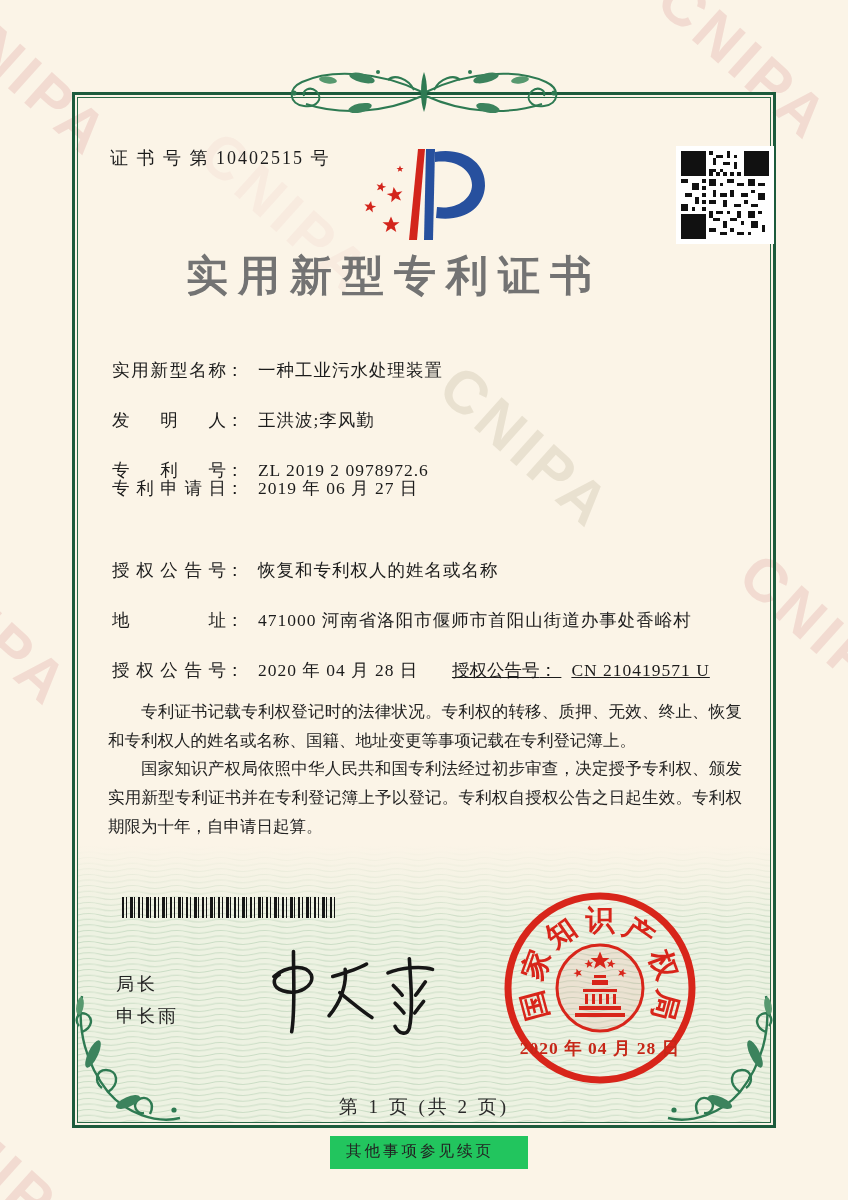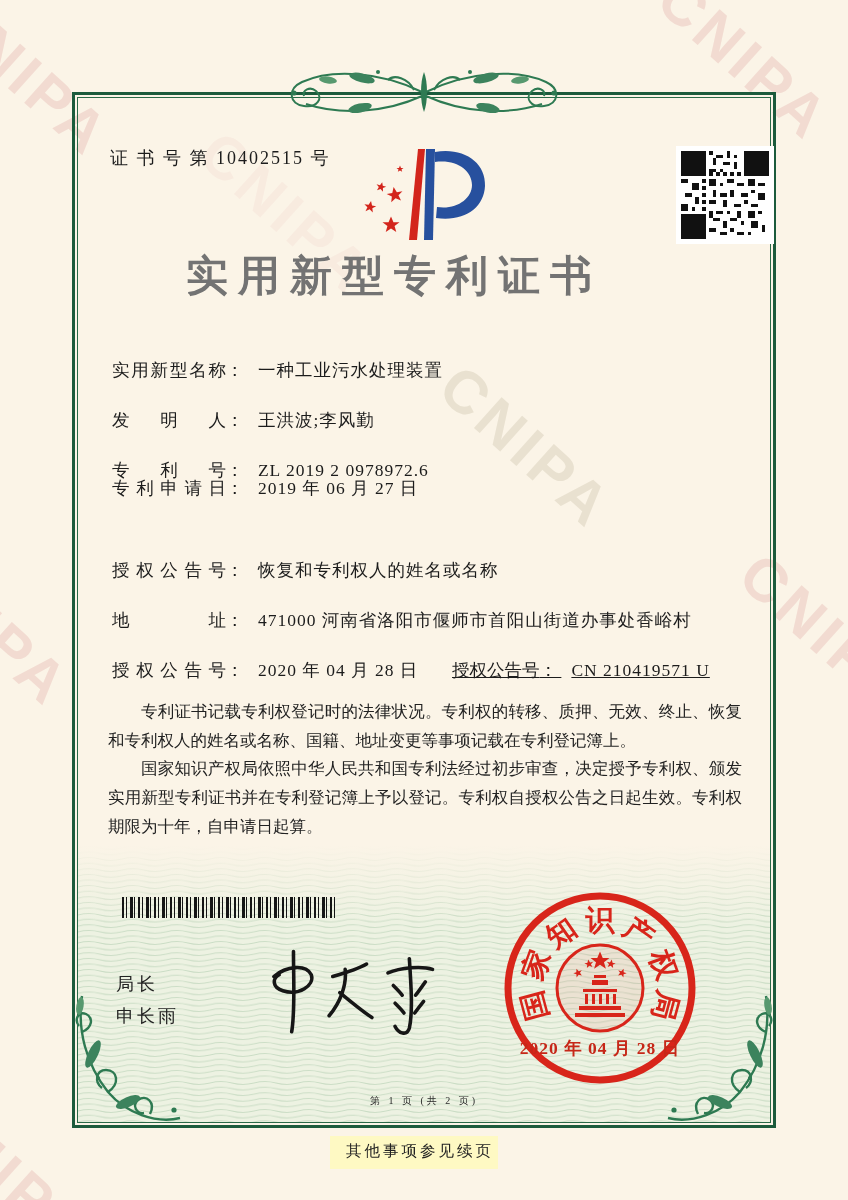"第 1 页 (共 2" .page-footer { font-size: 10px -> 19px }
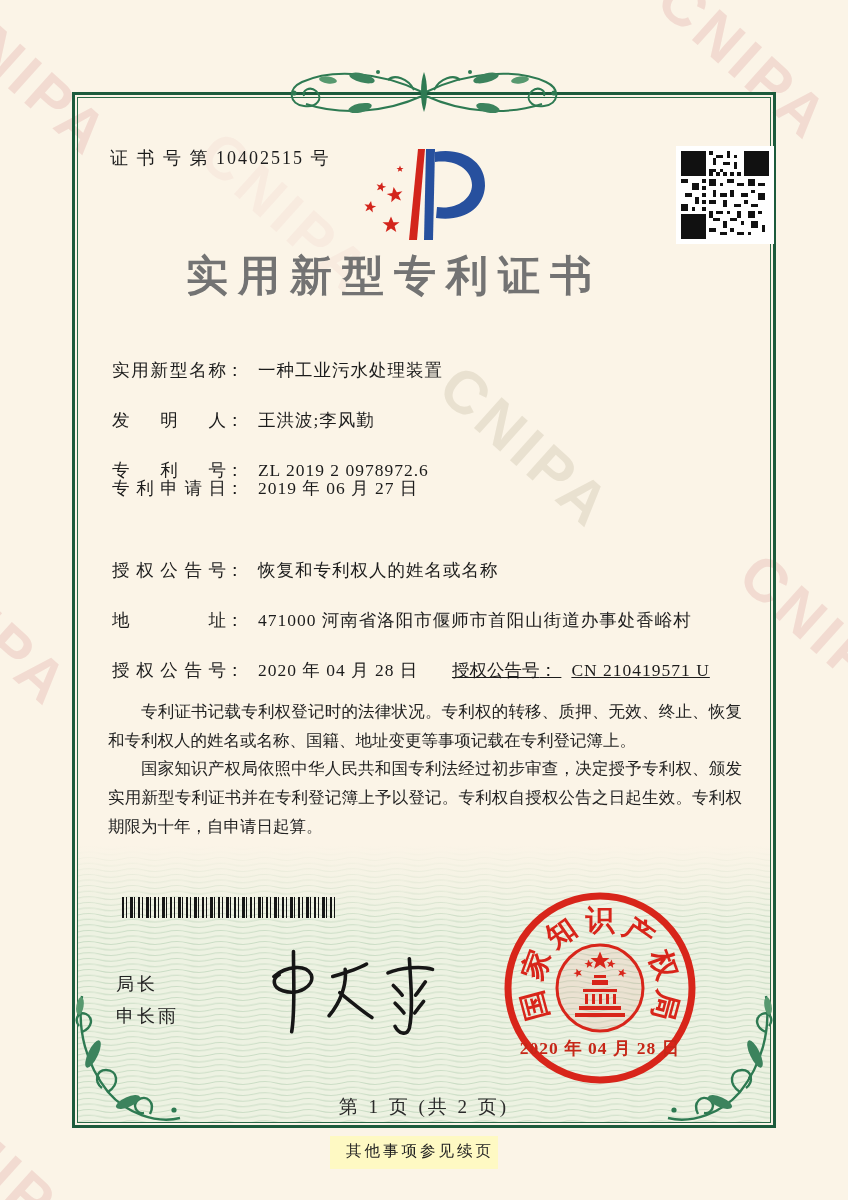"其他事项参见续页" .continuation { background: #fef9c3 -> #22c55e; padding: 5px 4px 7px 16px -> 5px 34px 7px 16px }
